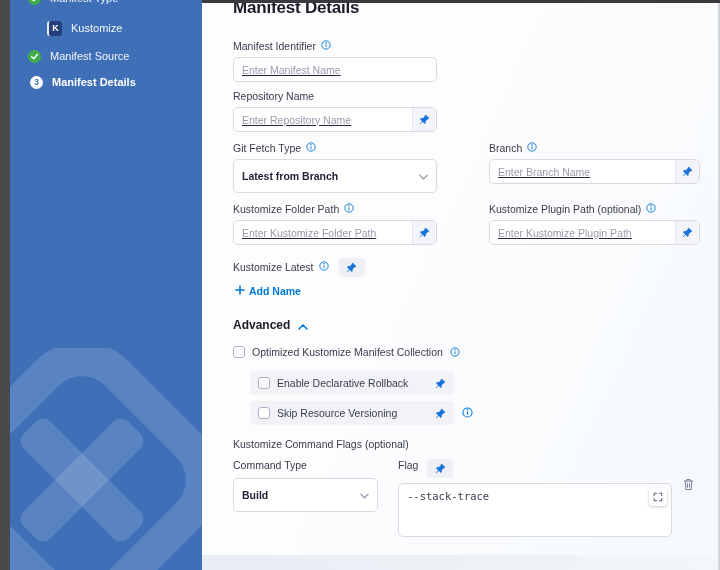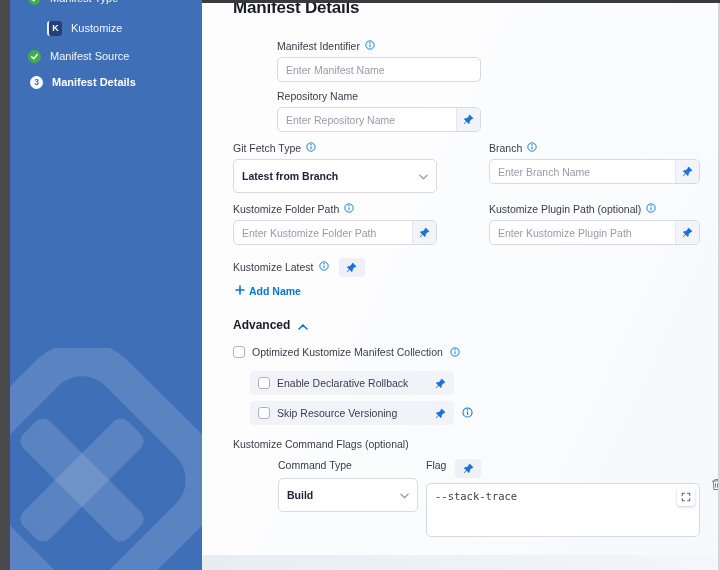"Manifest Identifier" .field { margin-left: 44px -> none }
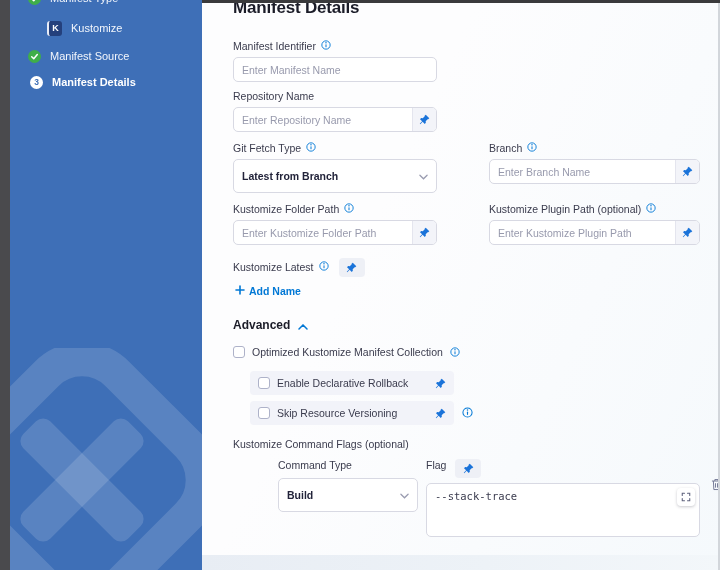"Enter Manifest Name" .inputwrap input { text-decoration: none -> underline }
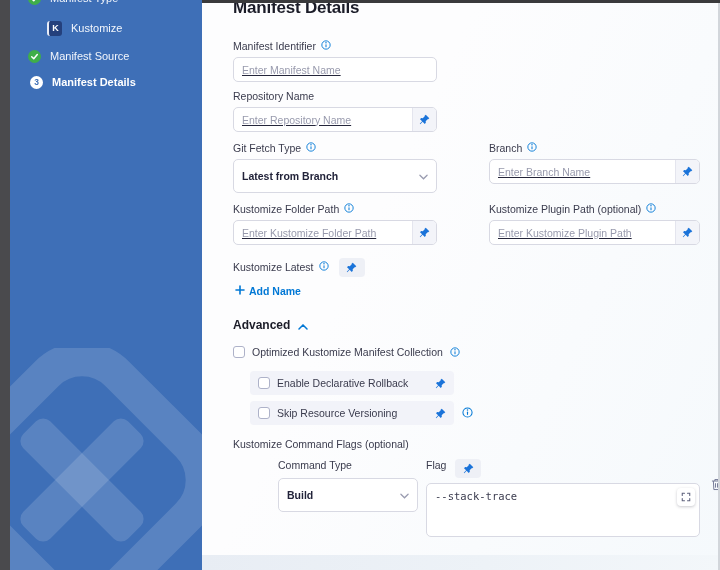"Command Type" .cmd-row { gap: 8px -> 20px; margin-left: 45px -> none }
